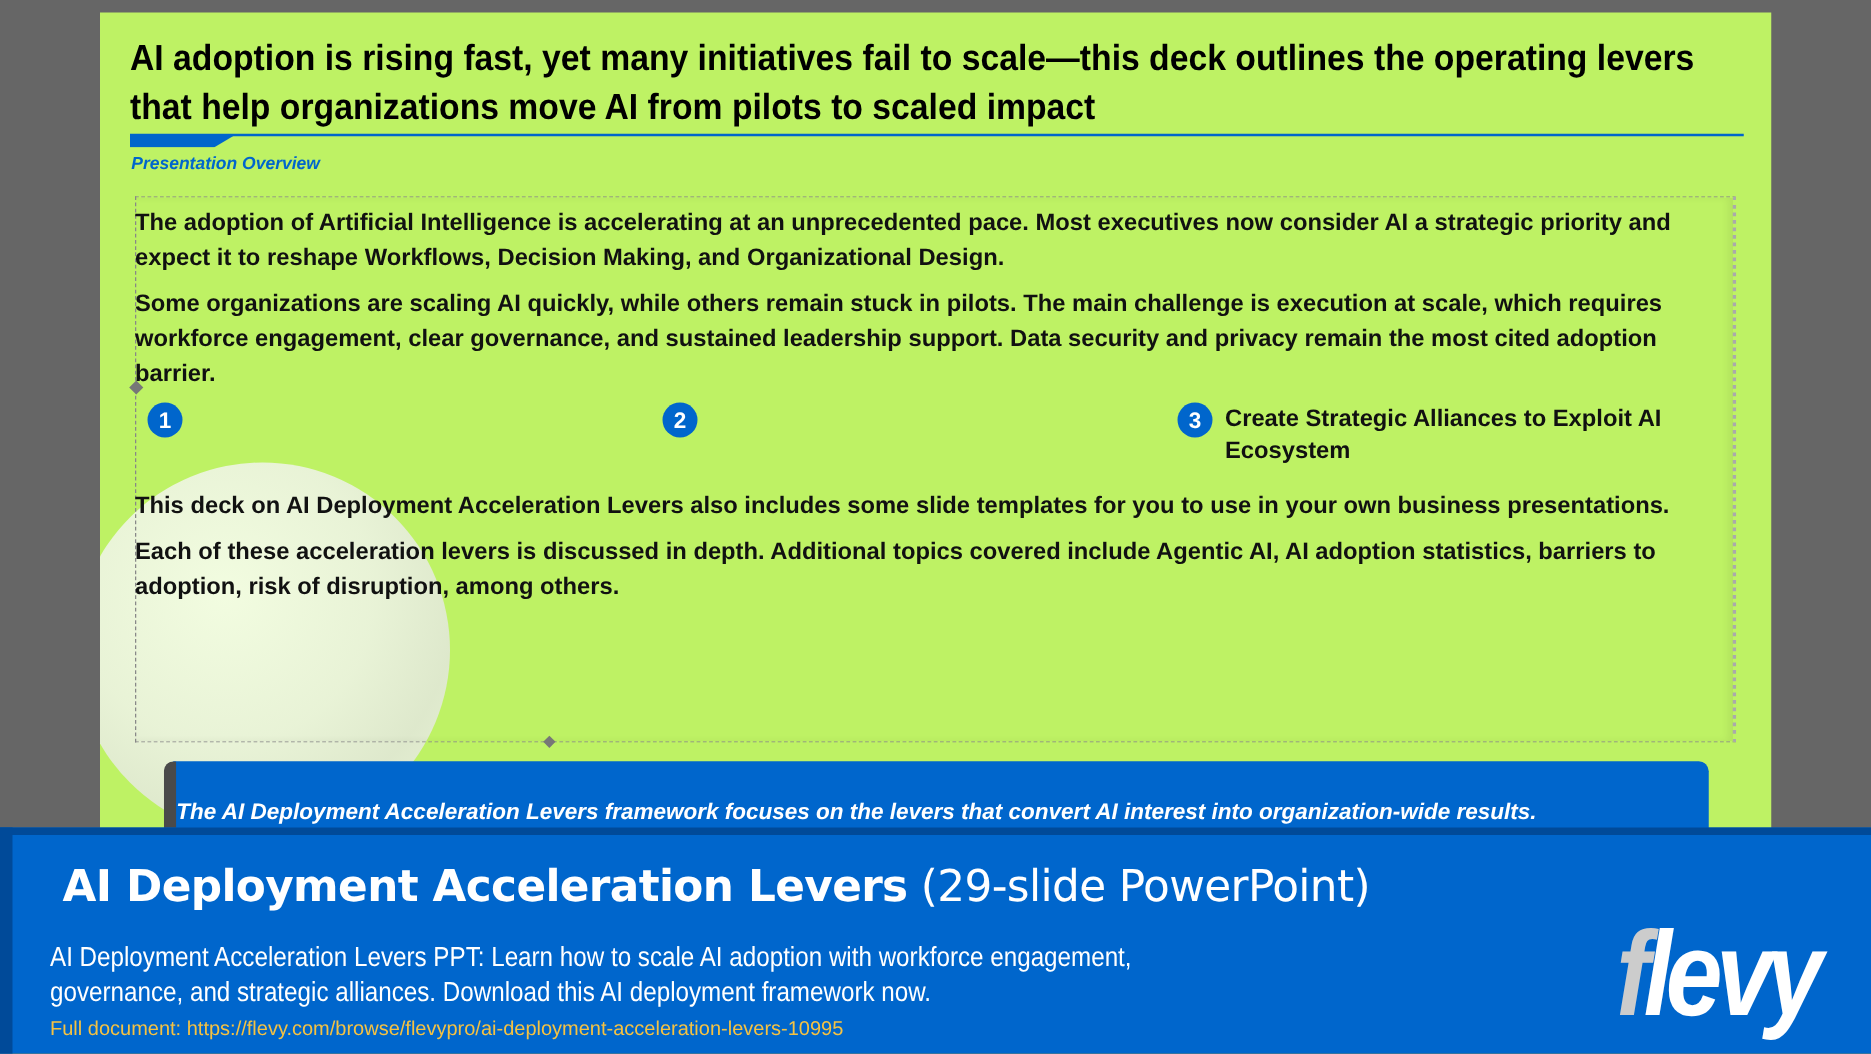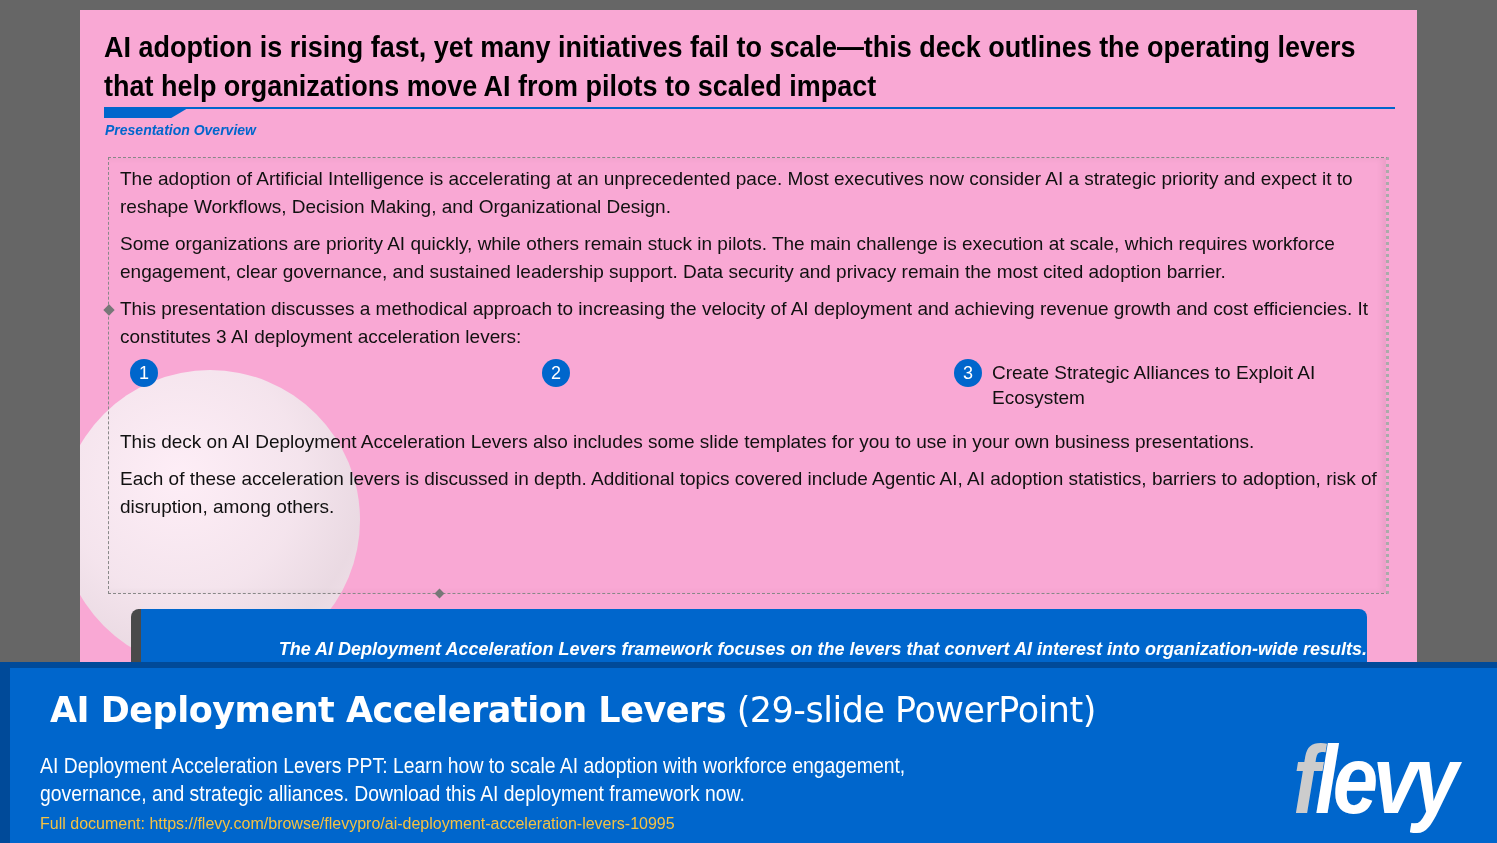"AI adoption is rising fast," .slide { background: #f9a8d4 -> #bef264 }
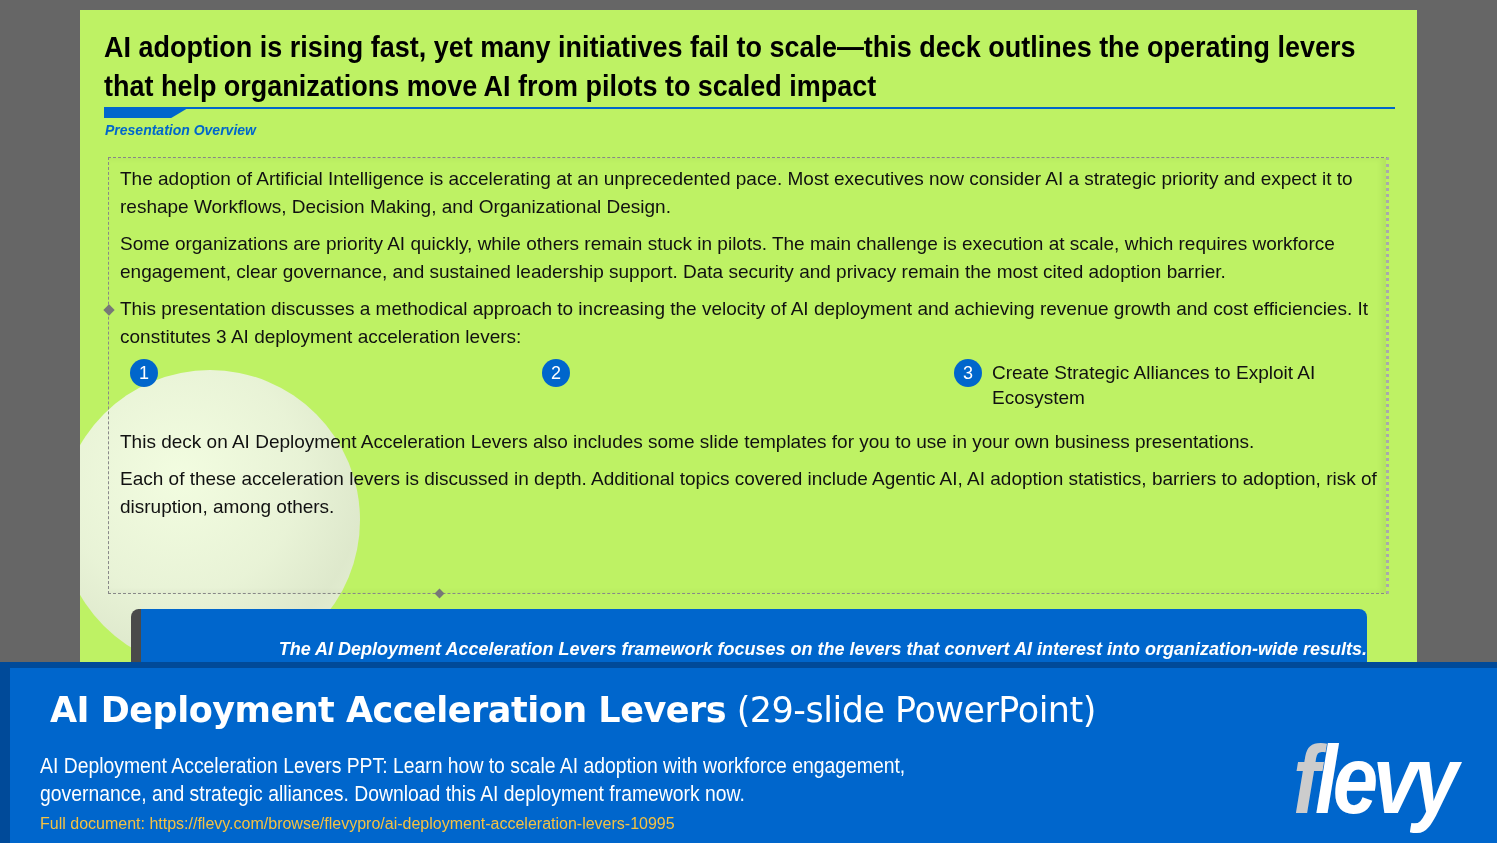"The adoption of Artificial Intelligence" .overview-content { font-weight: normal -> bold; left: 40px -> 28px }
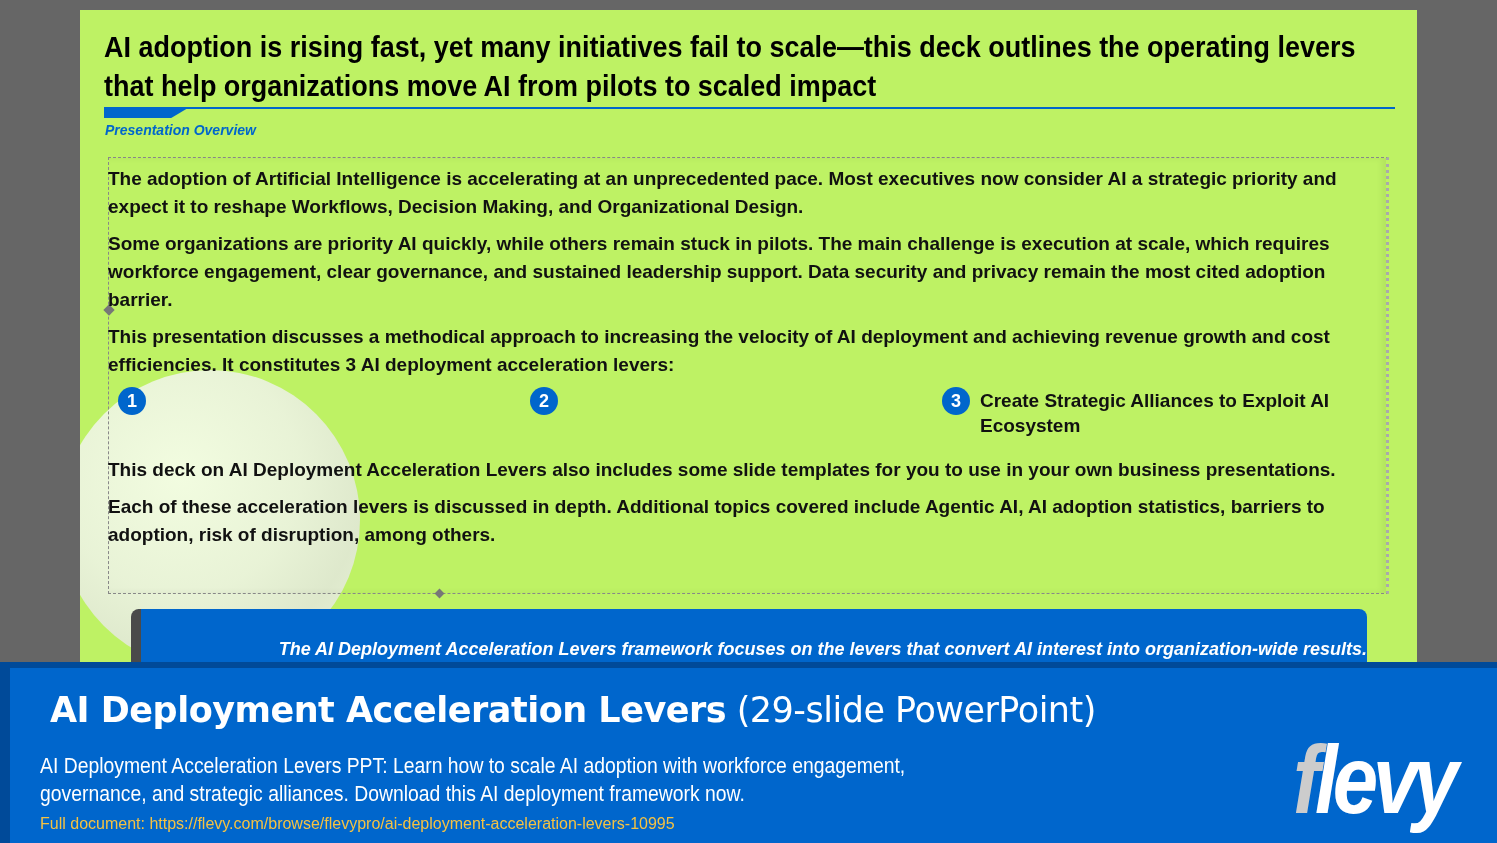"Some organizations are priority AI" p { text: priority -> scaling }
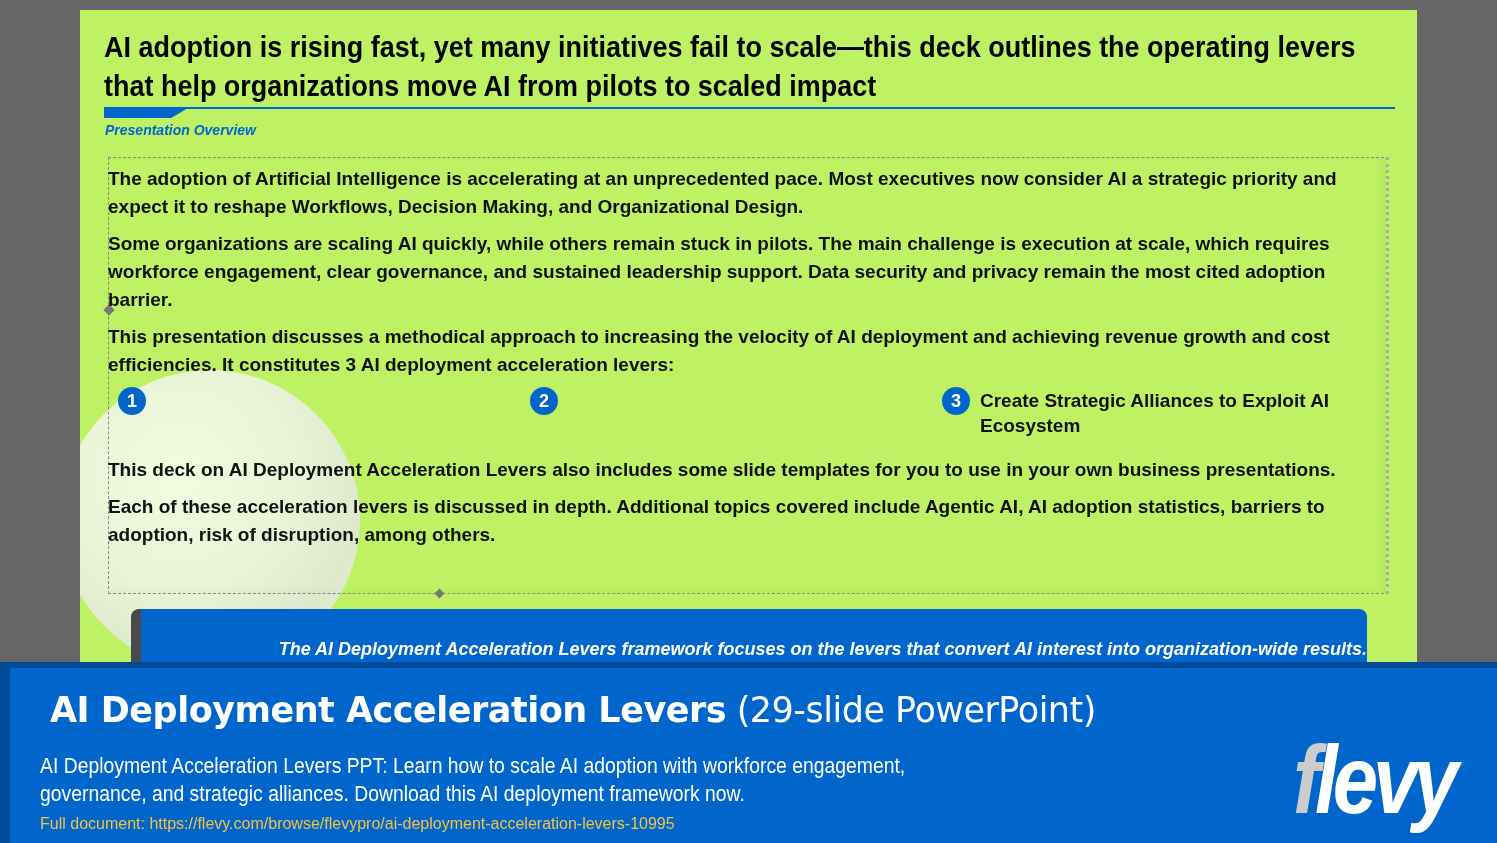"This presentation discusses a methodical" p { html: <p>This presentation discusses a methodical approach to increasing the velocity of AI deployment and achieving revenue growth and cost efficiencies. It constitutes 3 AI deployment acceleration levers:</p> -> none }
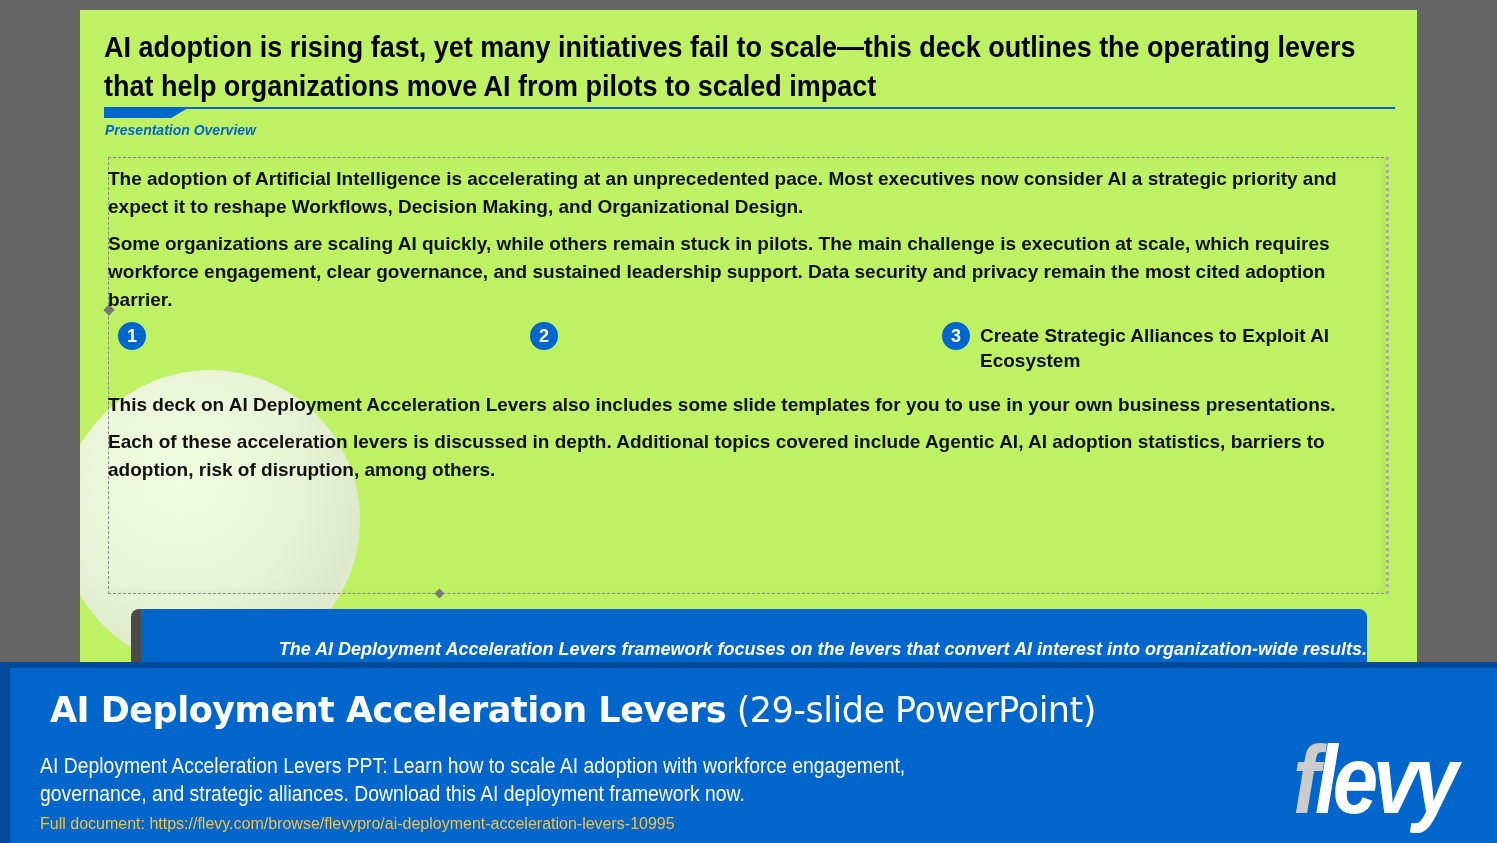"The AI Deployment Acceleration Levers" .callout-text { text-align: right -> left }
